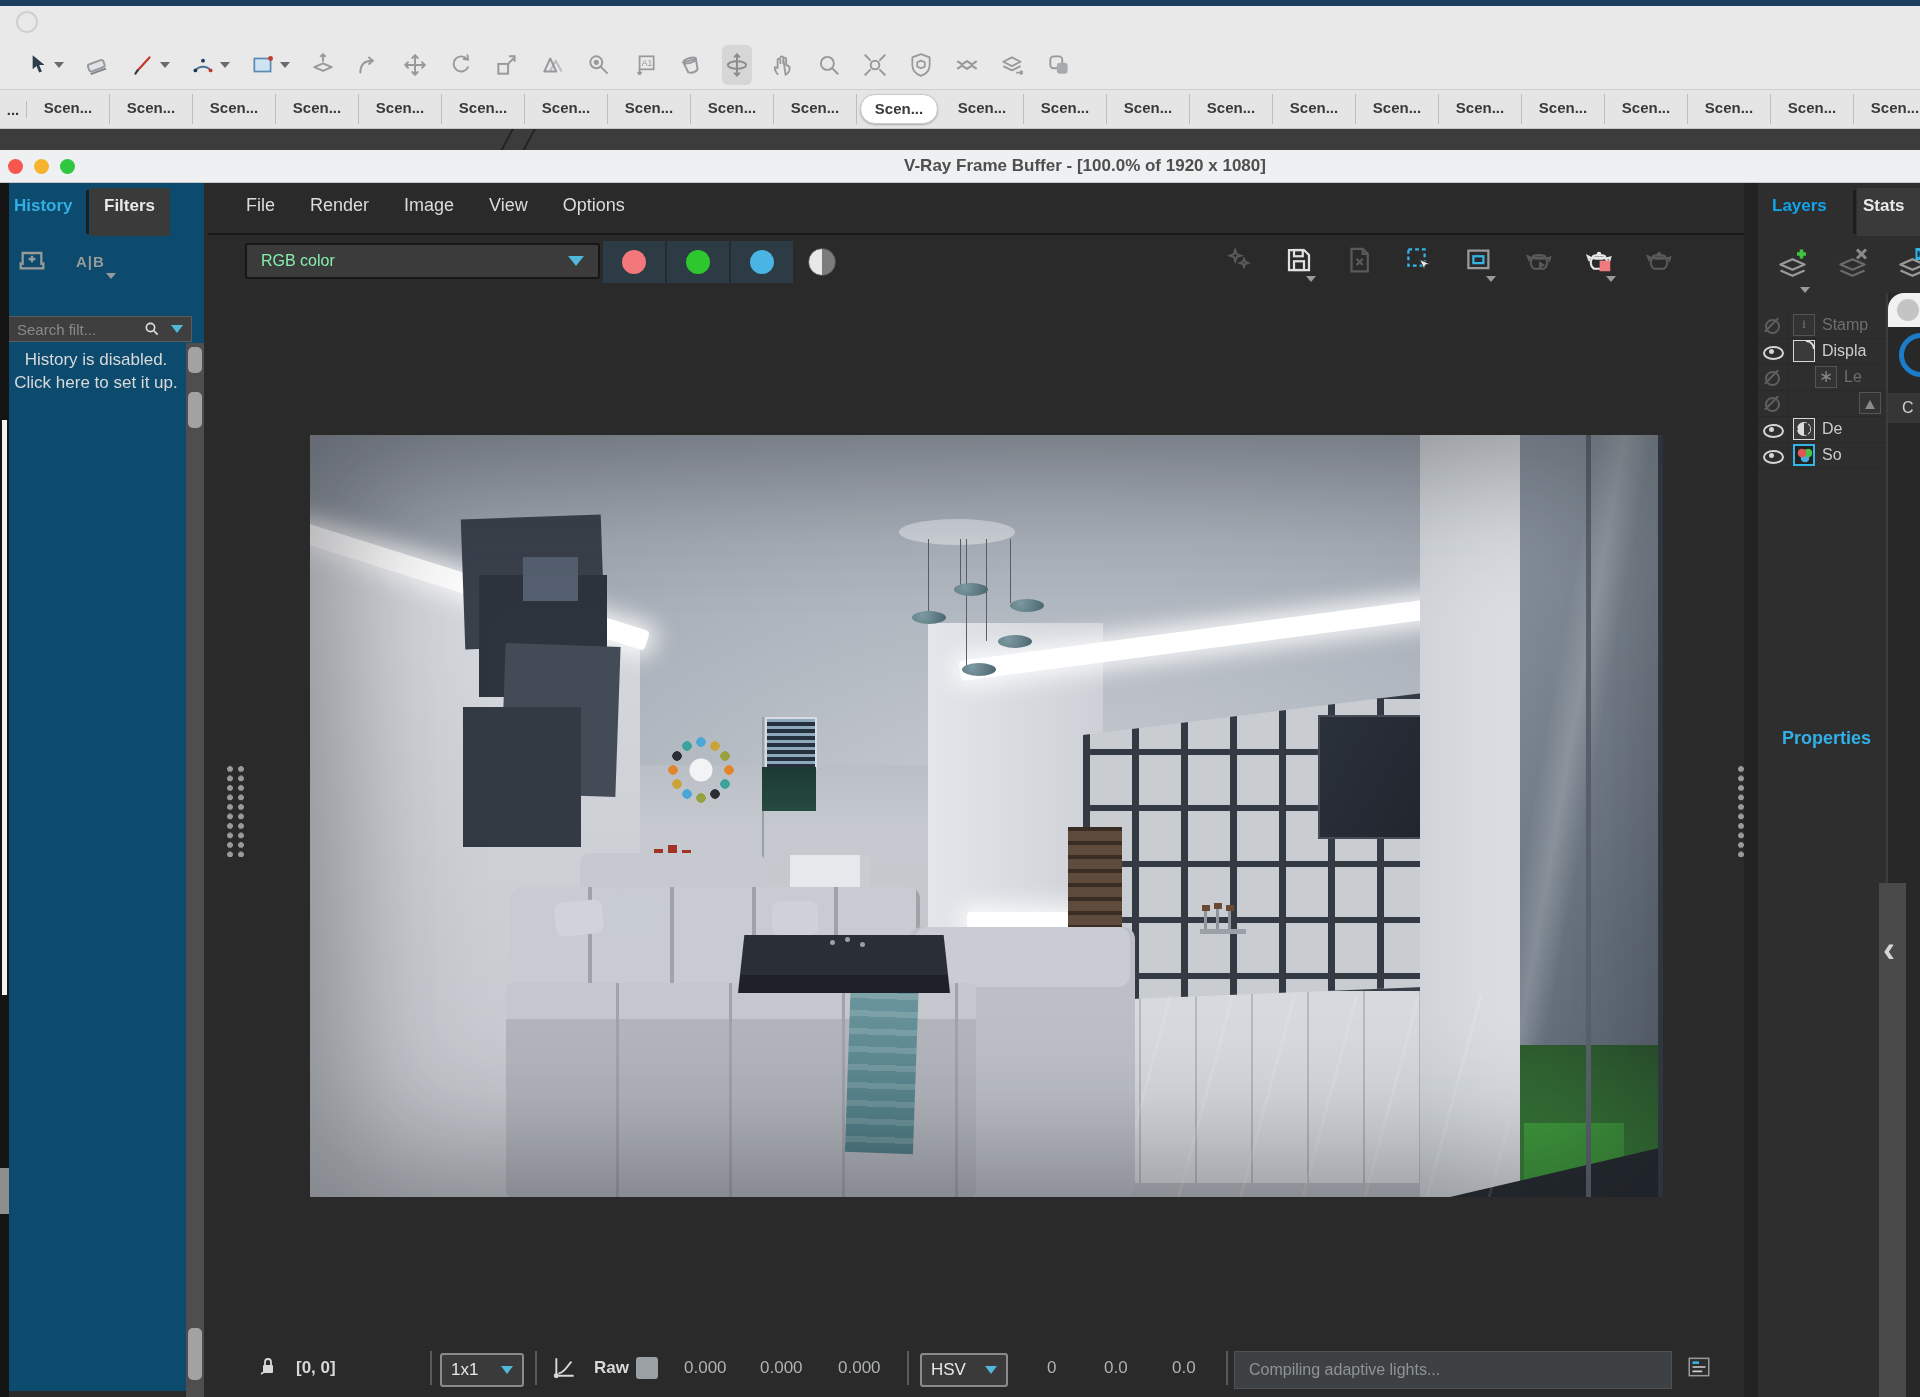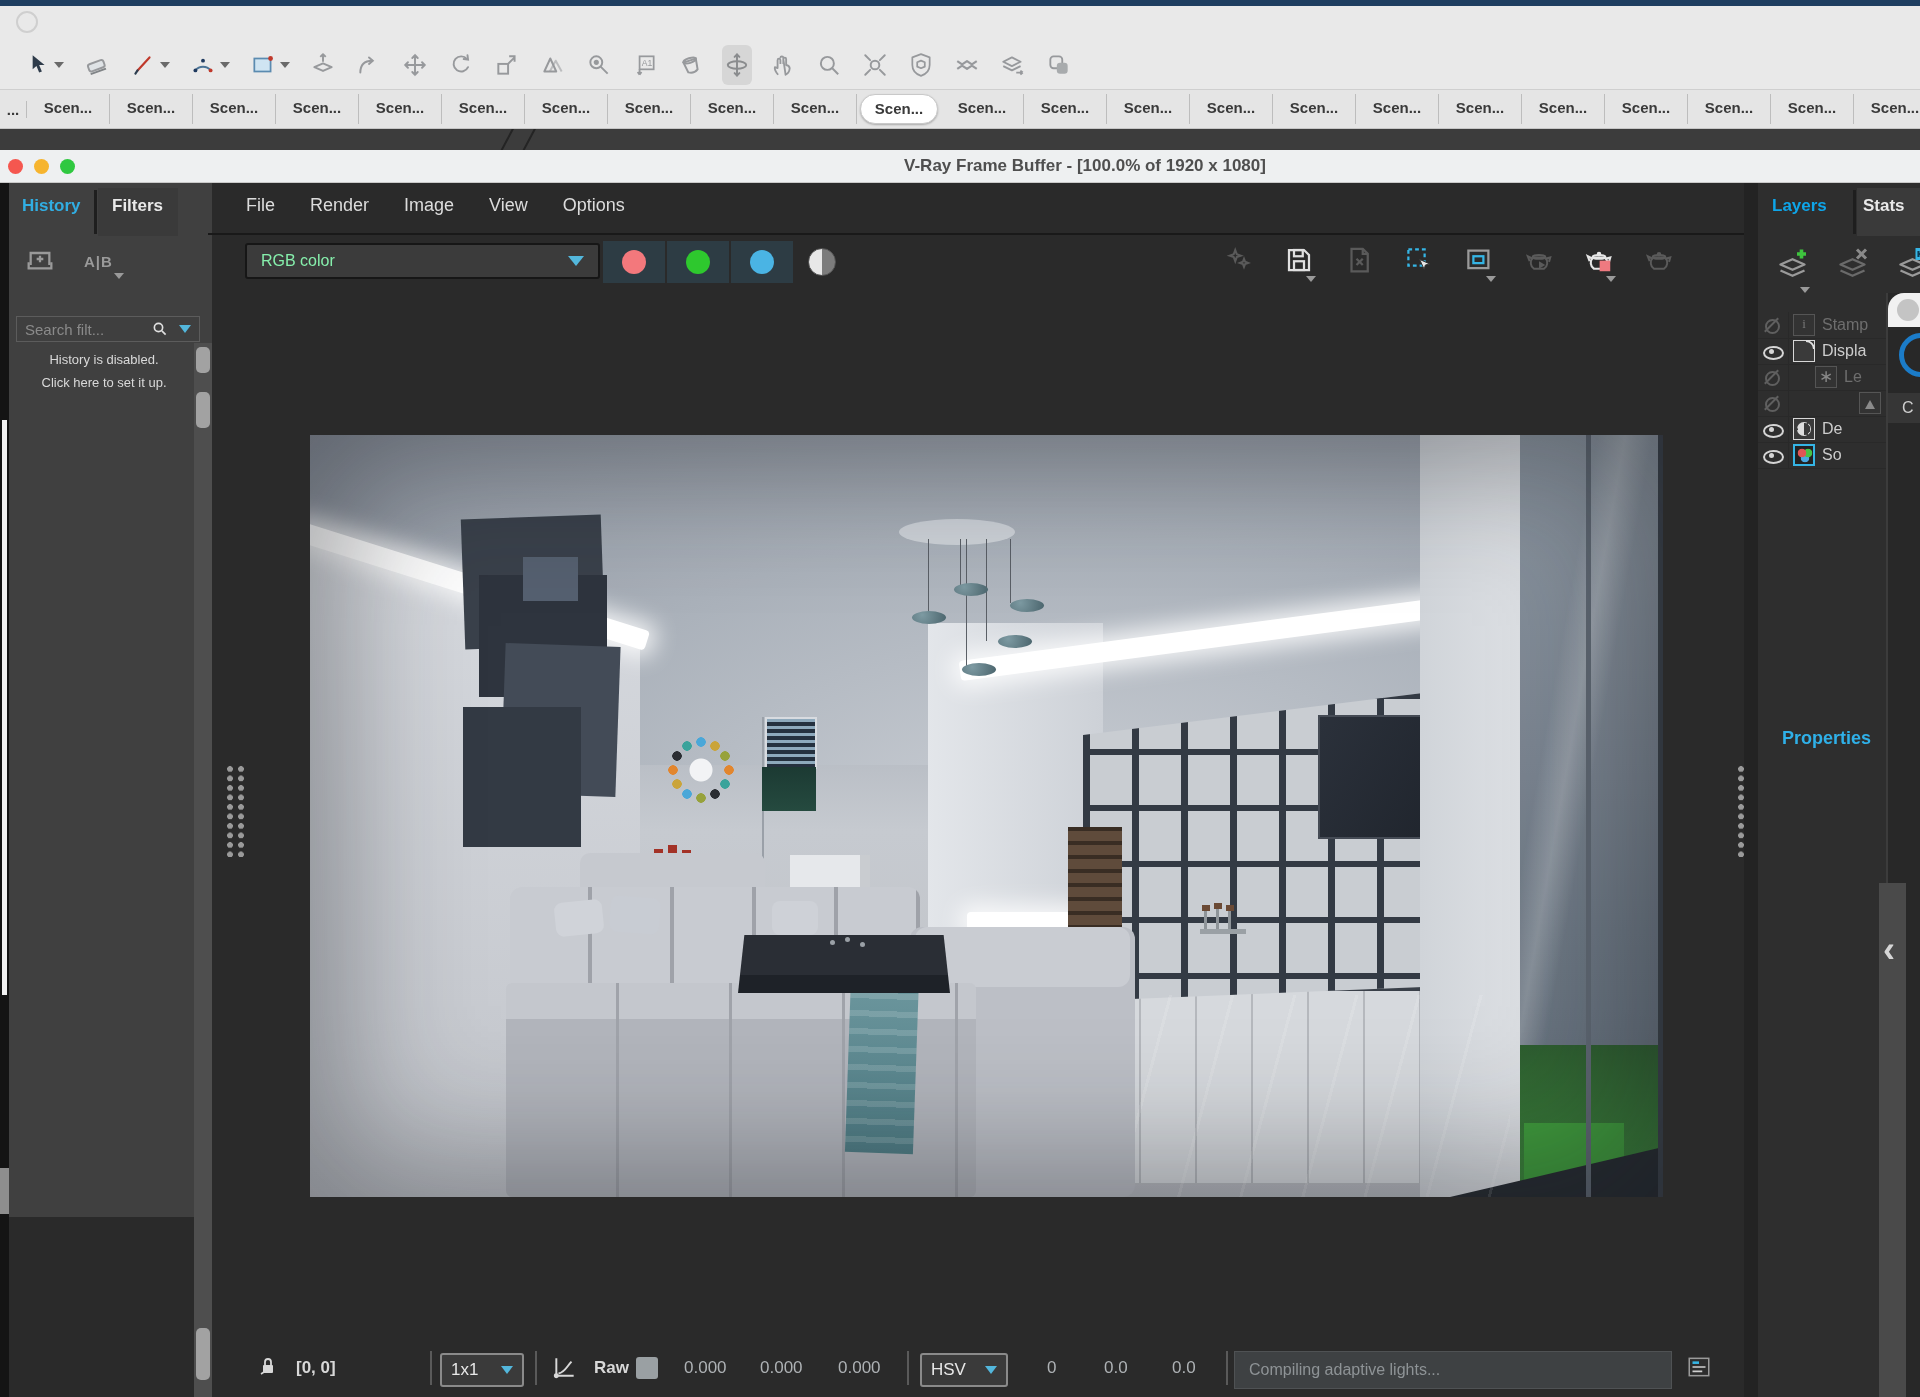"History" #left-panel { background: #404040 -> #0c4a6e; height: 1034px -> 1208px; left: 8px -> 0 }
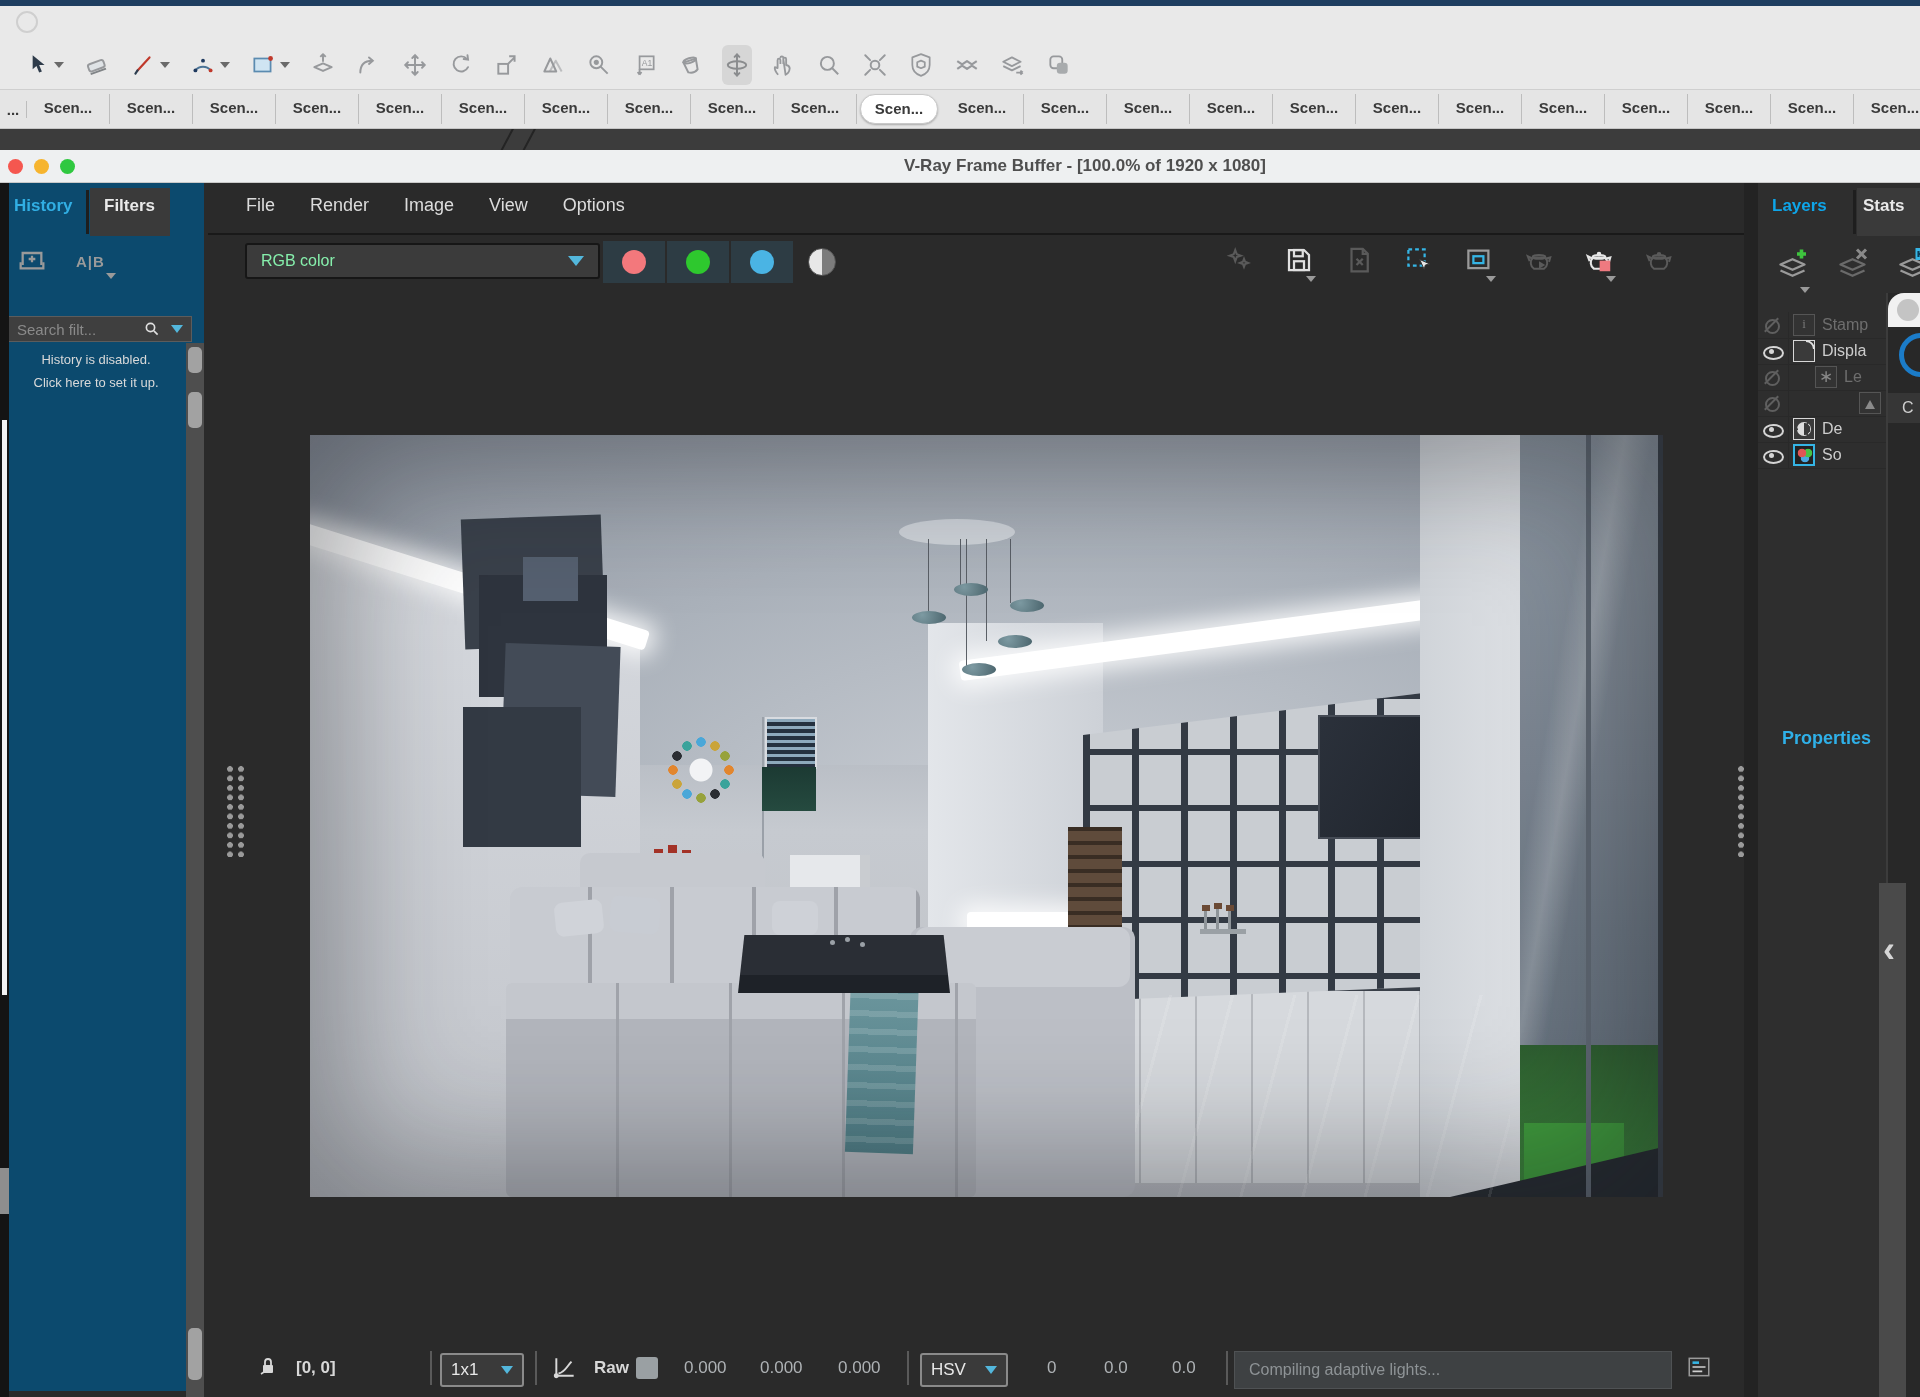"History is disabled." #history-message { font-size: 13px -> 17px }
